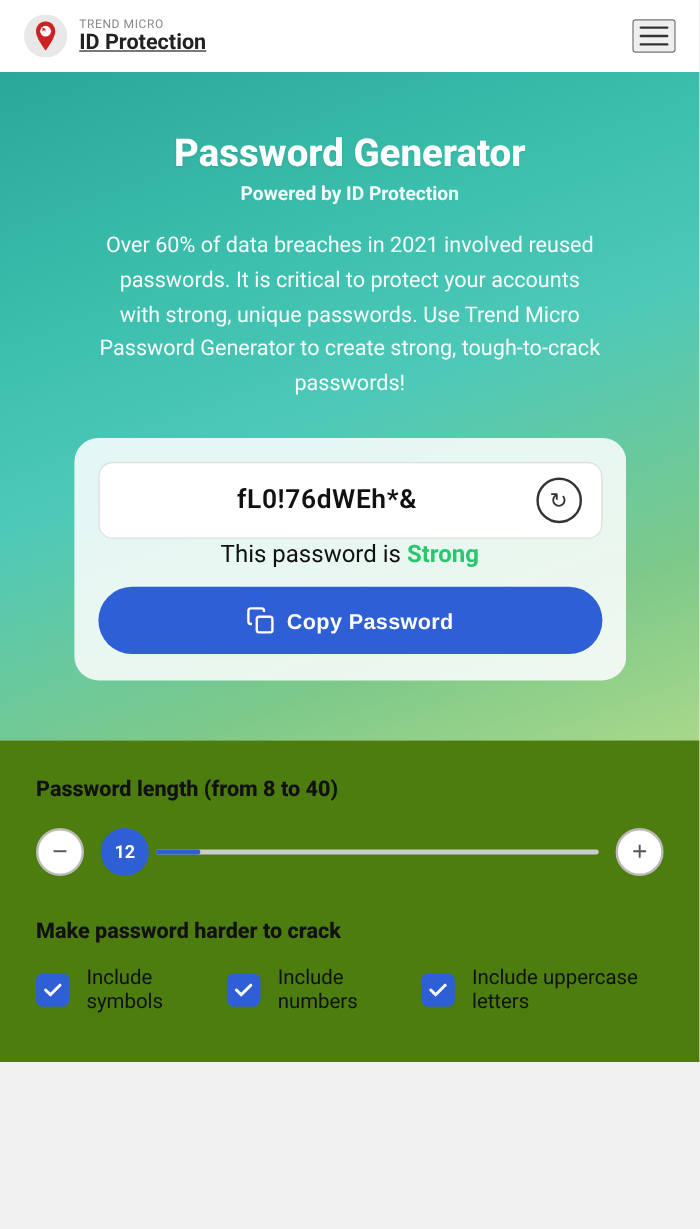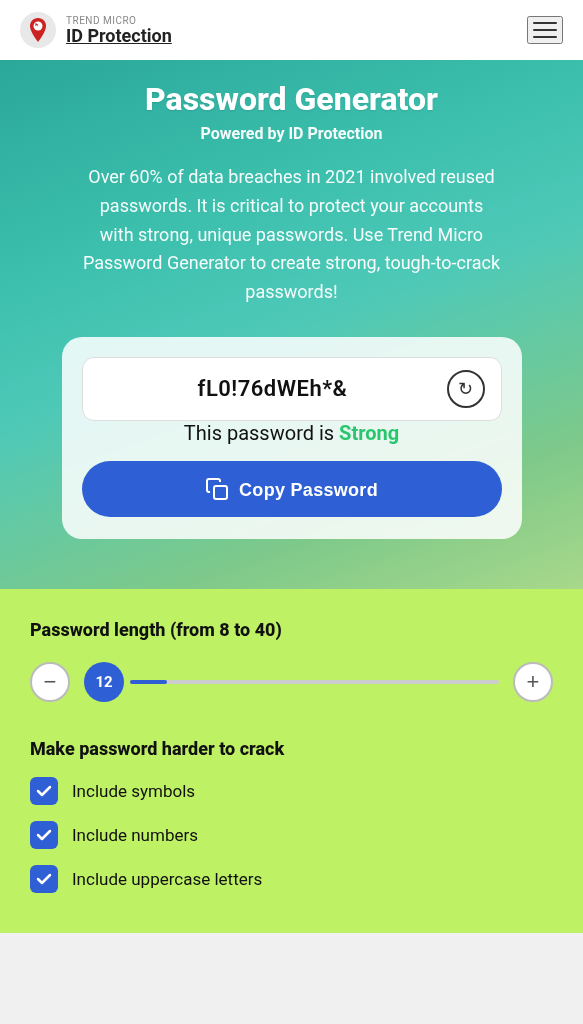"Password Generator" .hero { padding: 20px 30px 50px -> 48px 30px 50px }
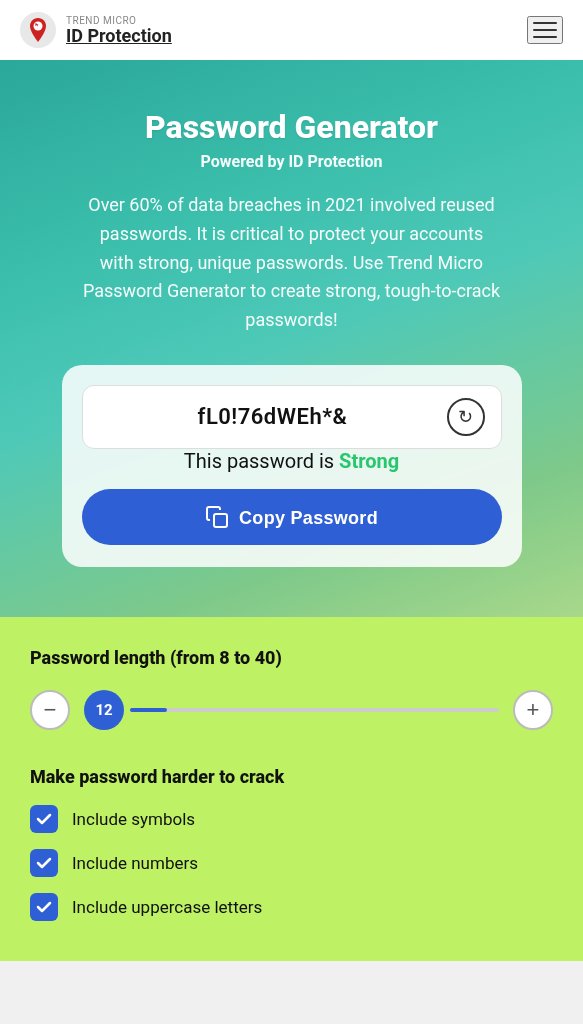"Password length (from 8 to" .settings-section { background: #bef264 -> #4d7c0f }
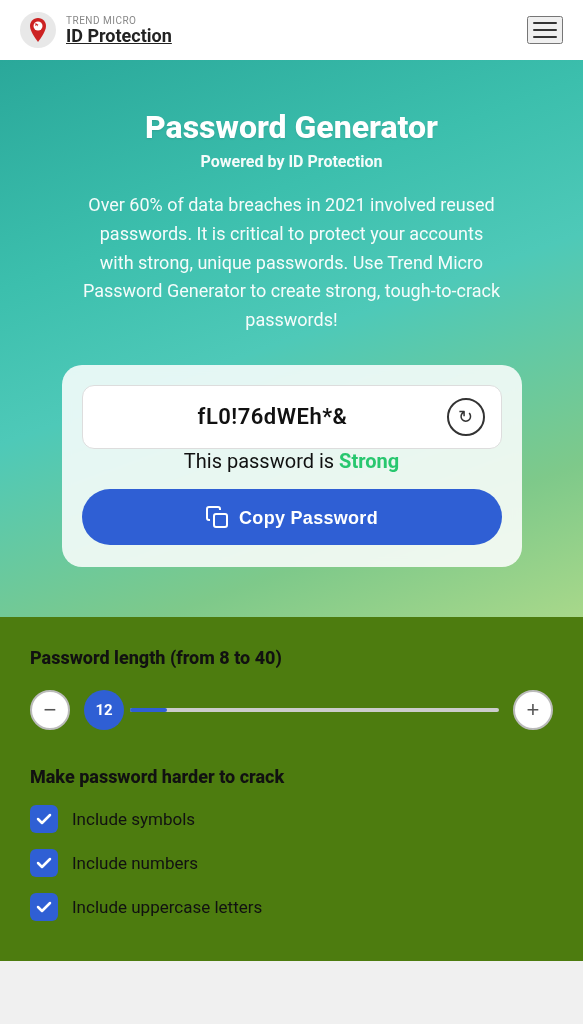"Include symbols" .checkbox-list { flex-direction: column -> row }
